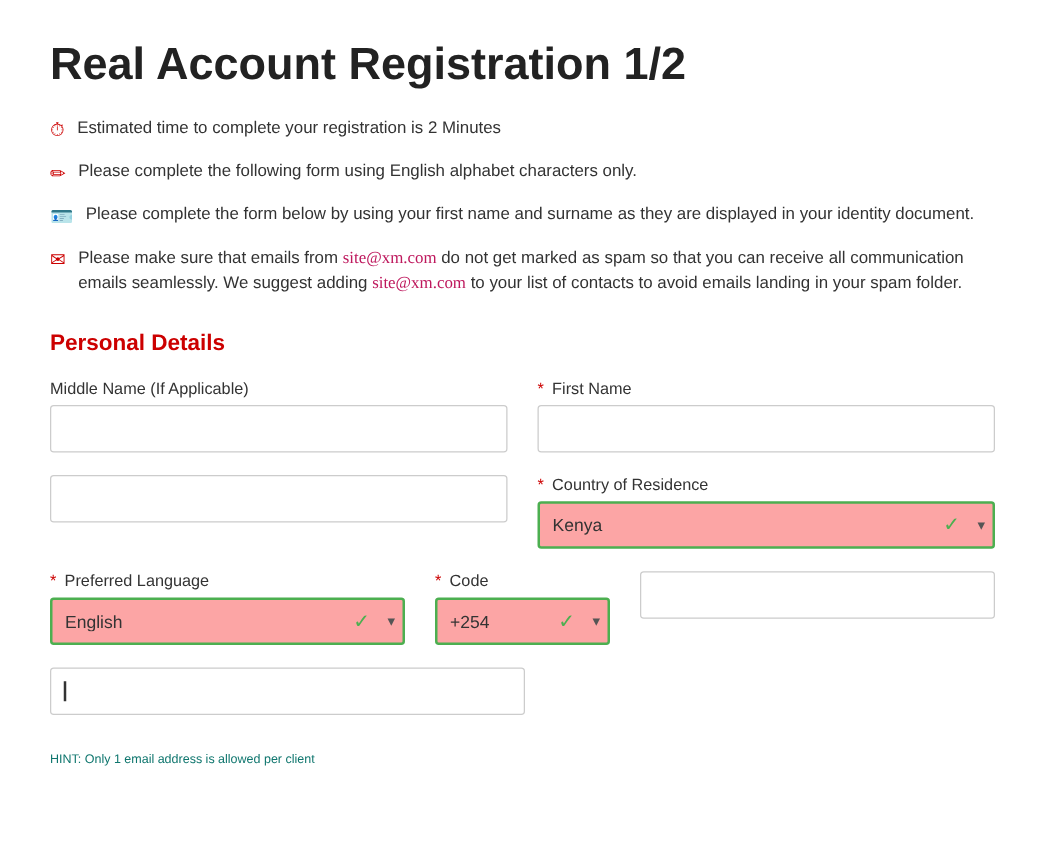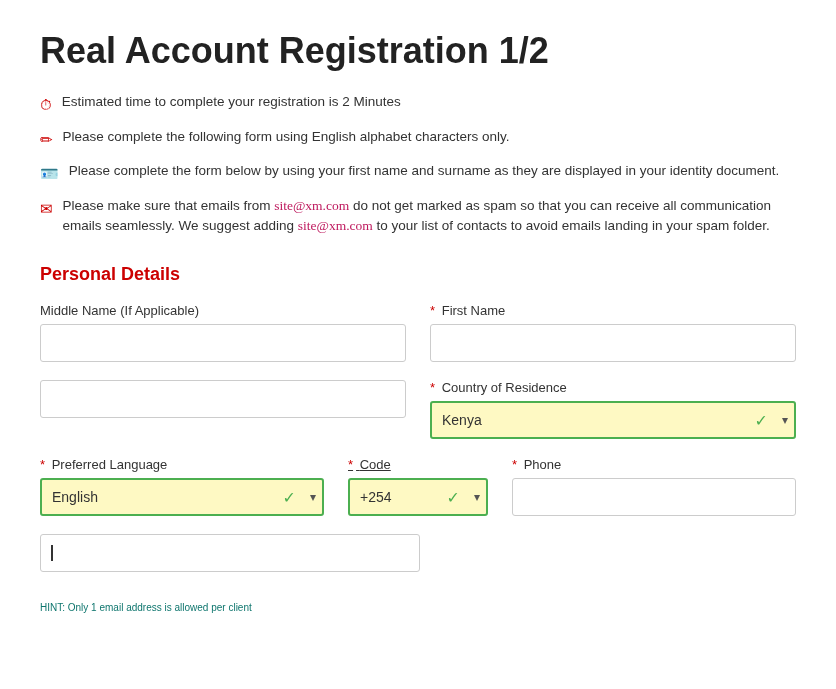"Kenya" .select-wrapper select { background: #fef9c3 -> #fca5a5 }
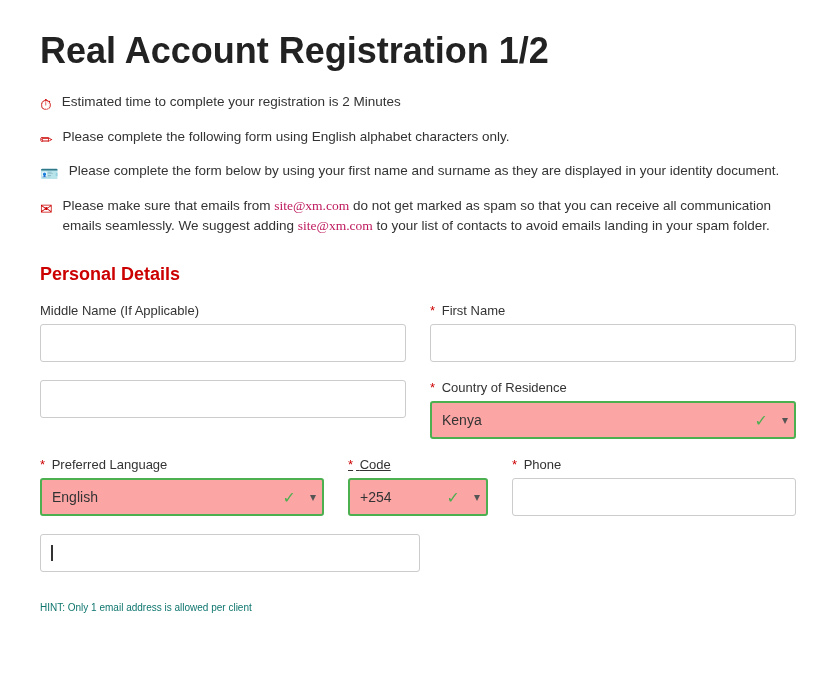"* Code" .phone-code-group { text-decoration: underline -> none }
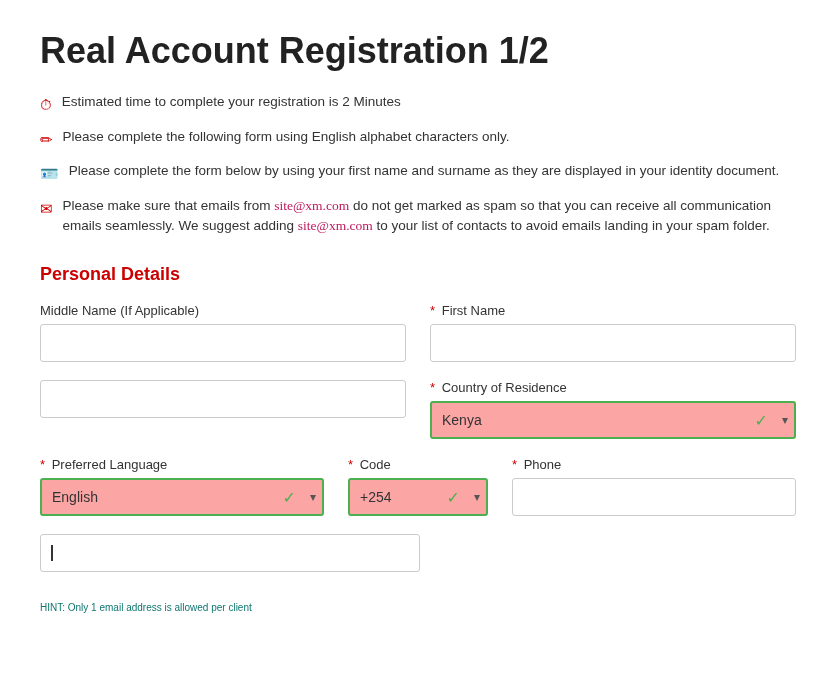"* Phone" label { html: <label> <span>*</span> <span>Phone</span> </label> -> none }
